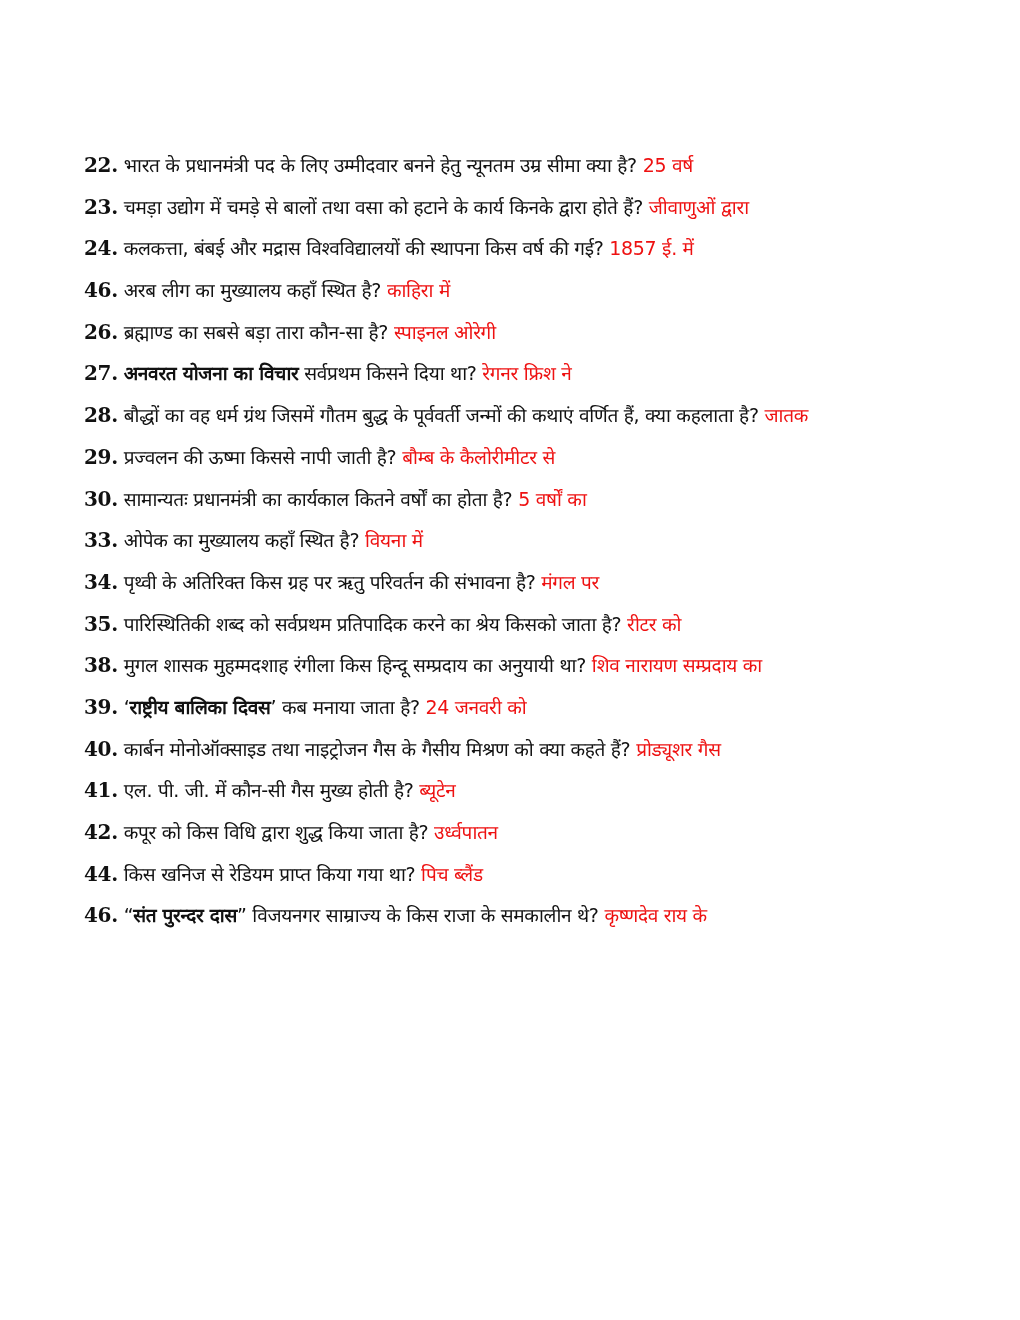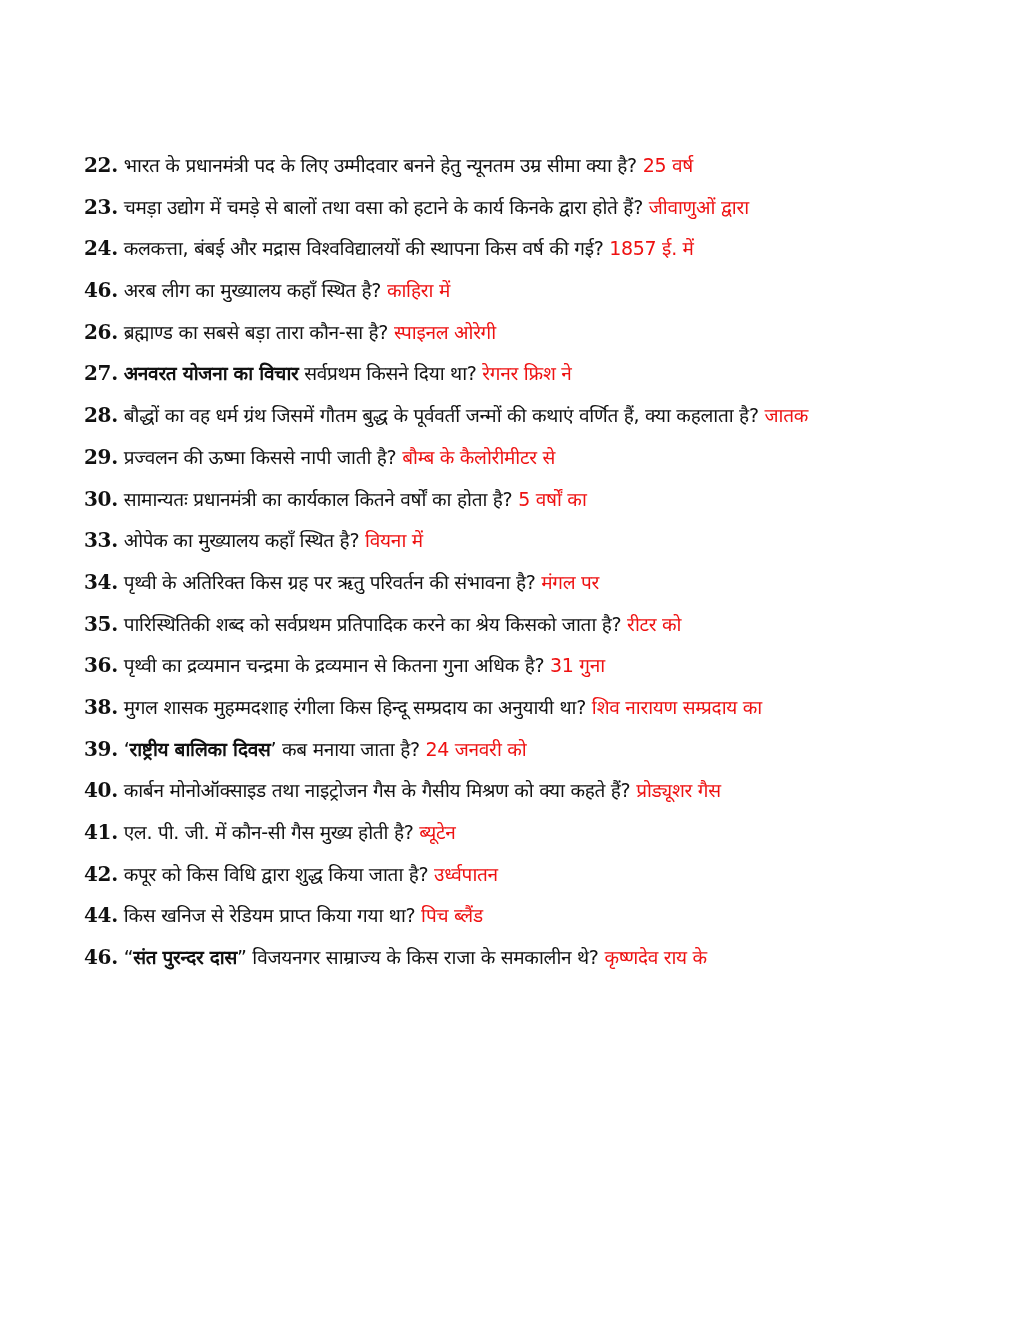"36. पृथ्वी का द्रव्यमान चन्द्रमा" div.qa-row { html: <div><span>36.</span> <span><span>पृथ्वी का द्रव्यमान चन्द्रमा के द्रव्यमान से कितना गुना अधिक है?</span></span> <span>31 गुना</span></div> -> none }
